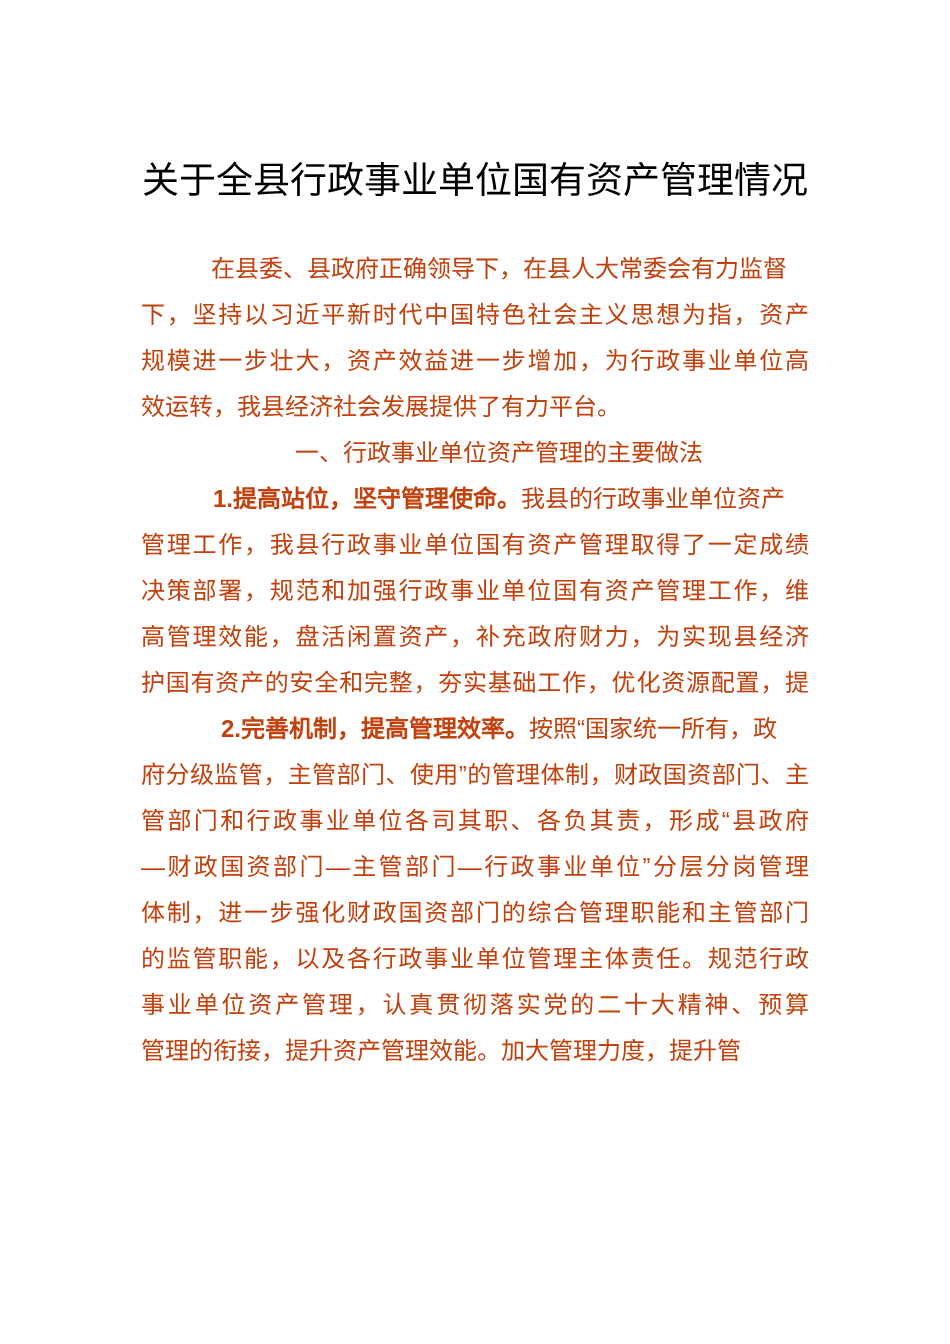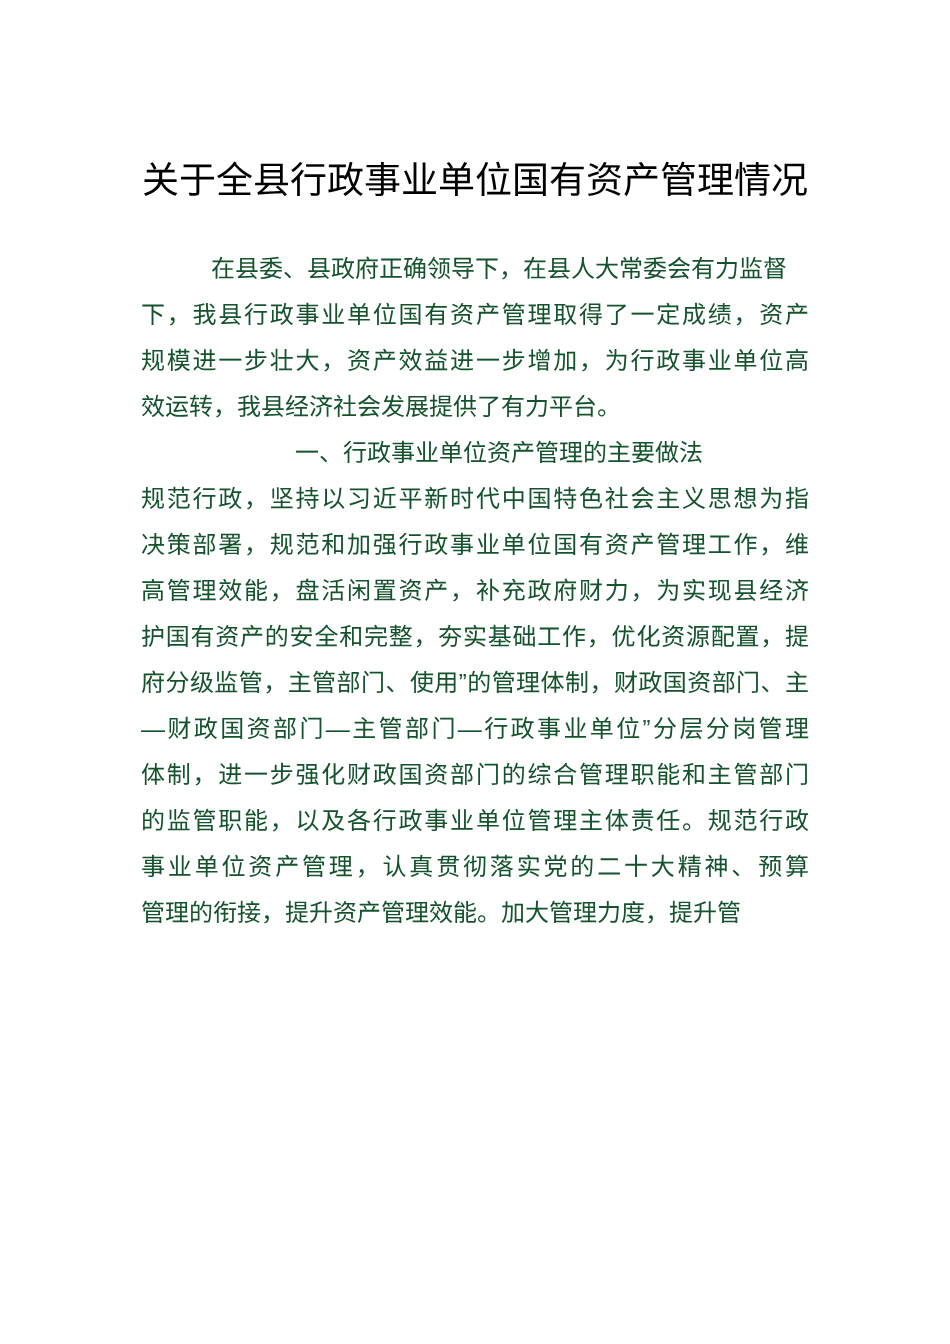"在县委、县政府正确领导下，在县人大常委会有力监督" .doc-body { color: #14532d -> #c2410c }
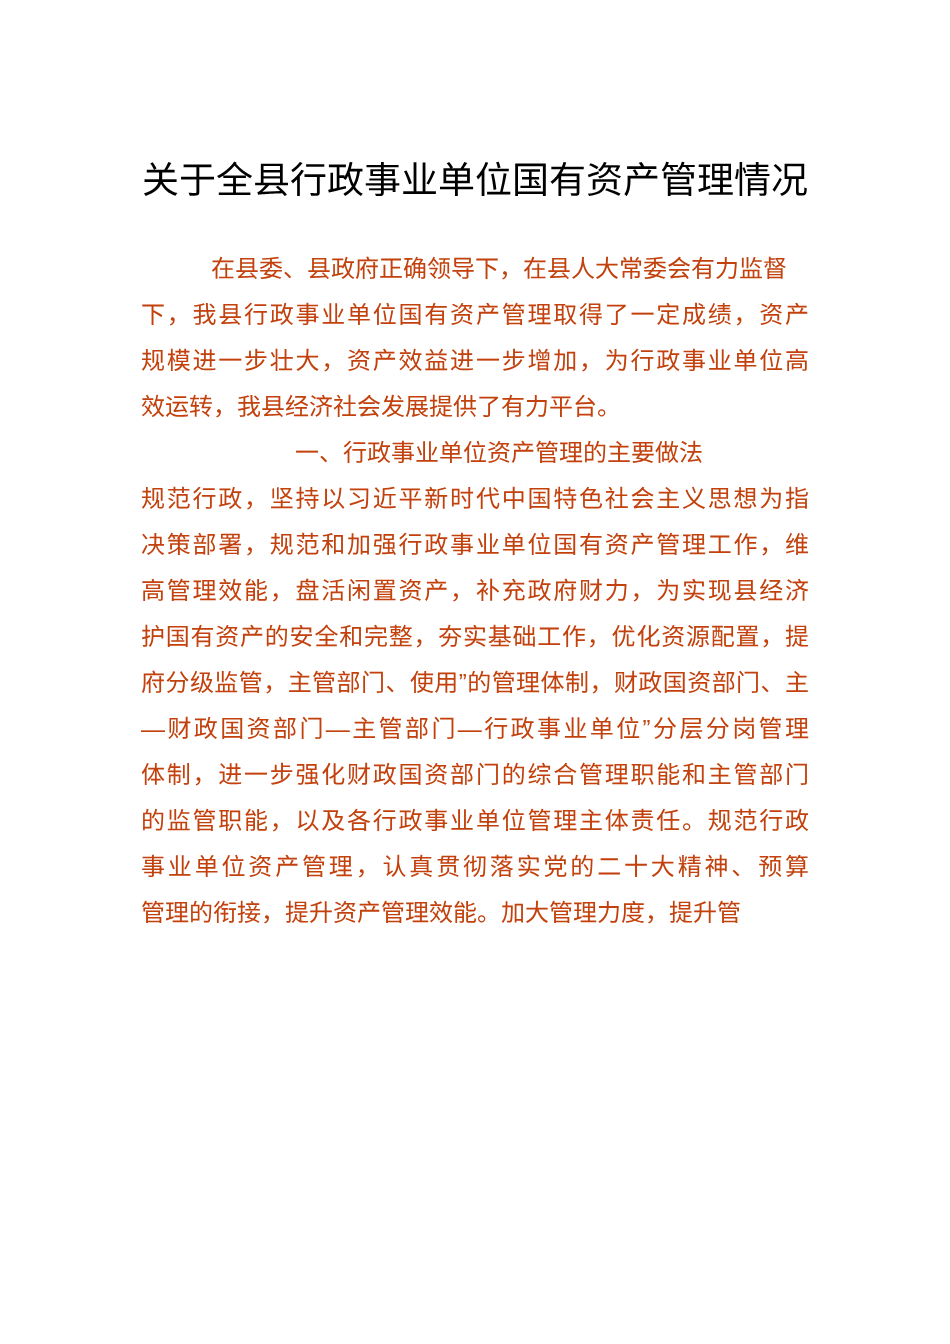"下，我县行政事业单位国有资产管理取得了一定成绩，资产" div.line { text: 我县行政事业单位国有资产管理取得了一定成绩 -> 坚持以习近平新时代中国特色社会主义思想为指 }
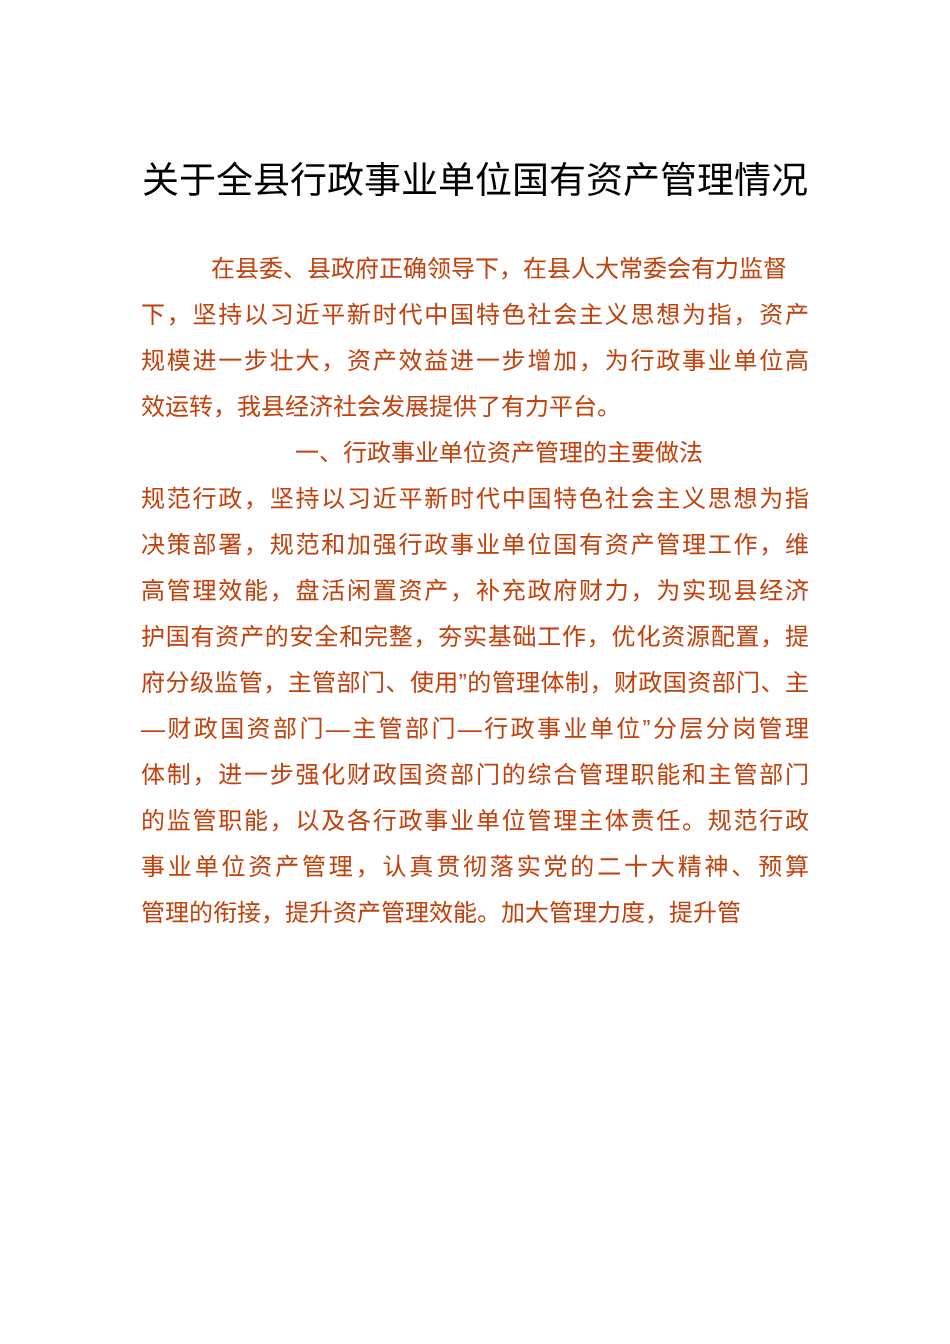"1.提高站位，坚守管理使命。我县的行政事业单位资产" div.line { html: none -> <div><span>1.提高站位，坚守管理使命。</span><span>我县的行政事业单位资产</span></div> }
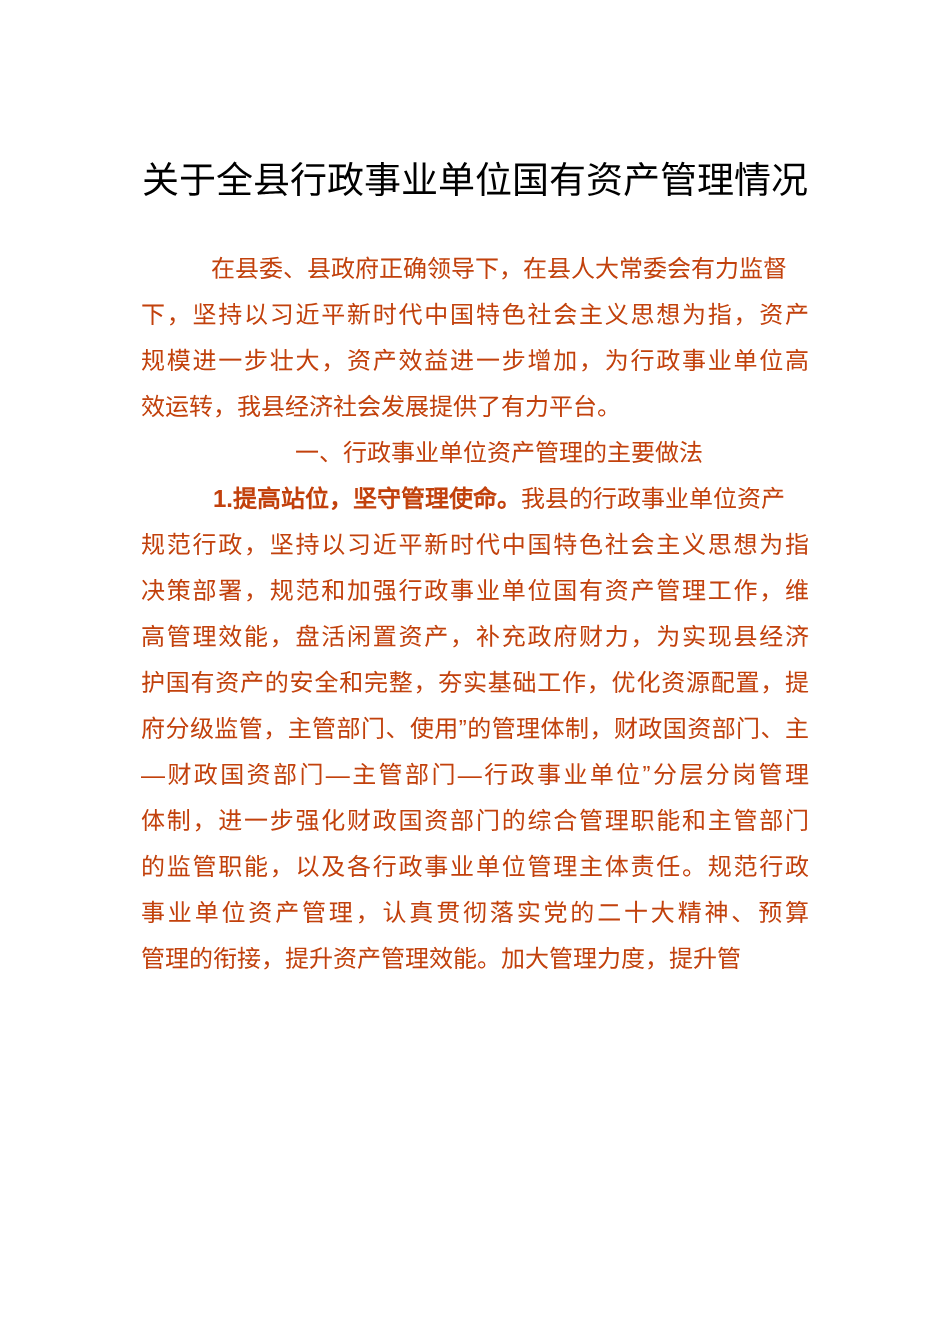"规范行政，坚持以习近平新时代中国特色社会主义思想为指" div.line { text: 规范行政，坚持以习近平新时代中国特色社会主义思想为指 -> 管理工作，我县行政事业单位国有资产管理取得了一定成绩 }
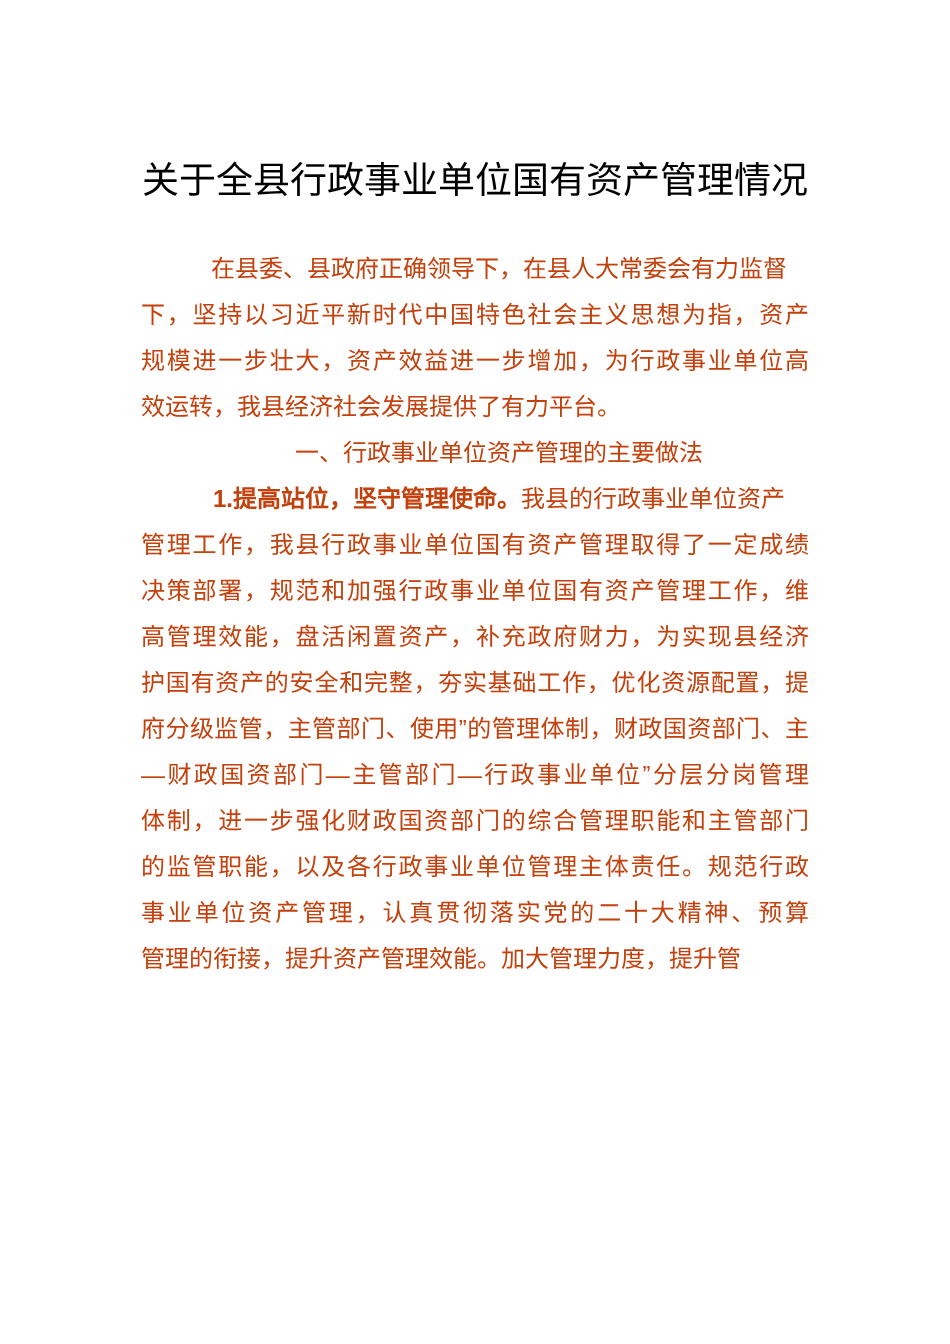"2.完善机制，提高管理效率。按照“国家统一所有，政" div.line { html: none -> <div><span>2.完善机制，提高管理效率。</span><span>按照“国家统一所有，政</span></div> }
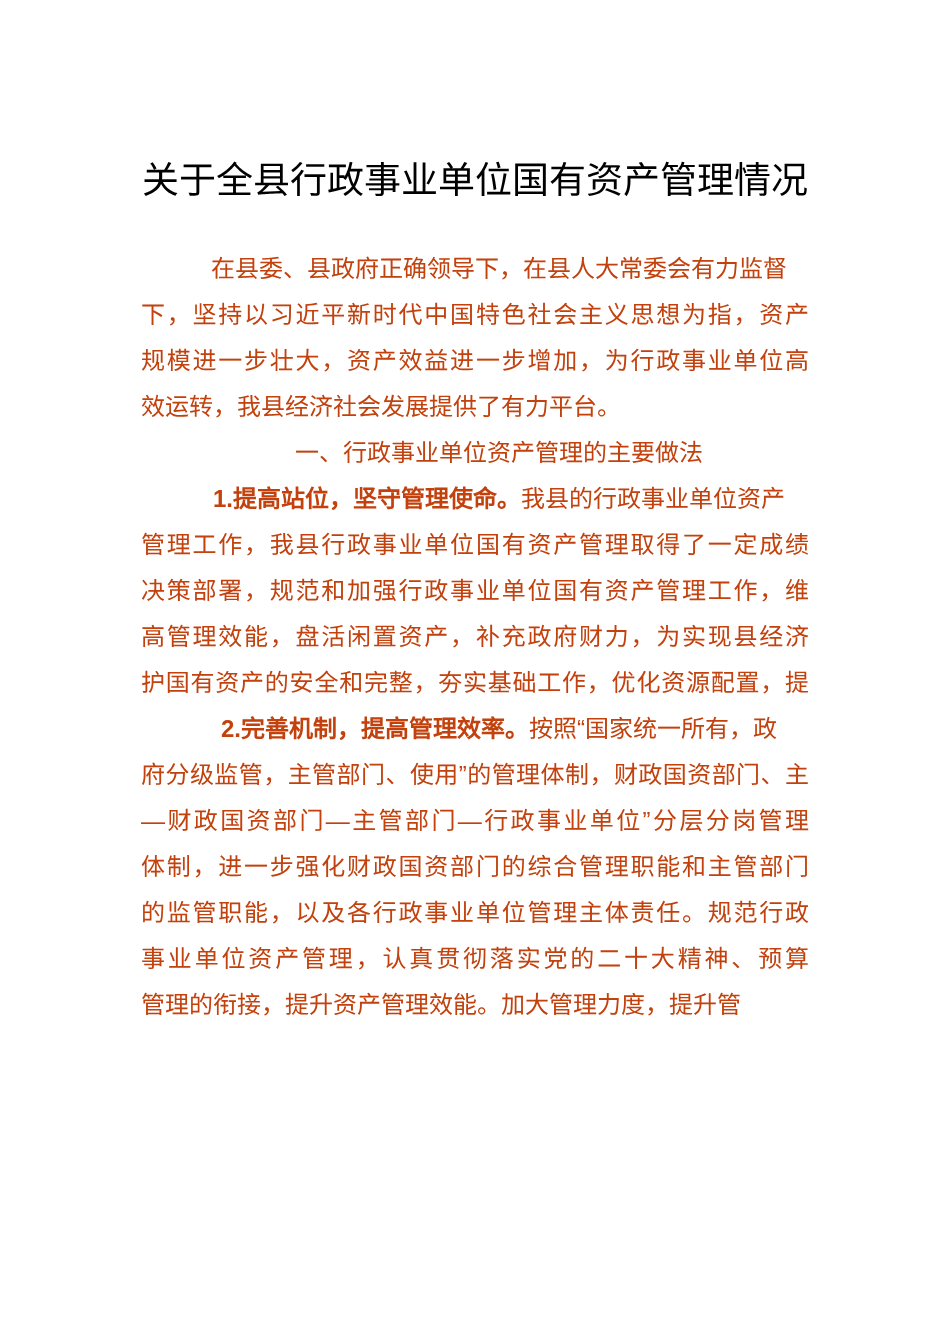"管部门和行政事业单位各司其职、各负其责，形成“县政府" div.line { html: none -> <div>管部门和行政事业单位各司其职、各负其责，形成“县政府</div> }
